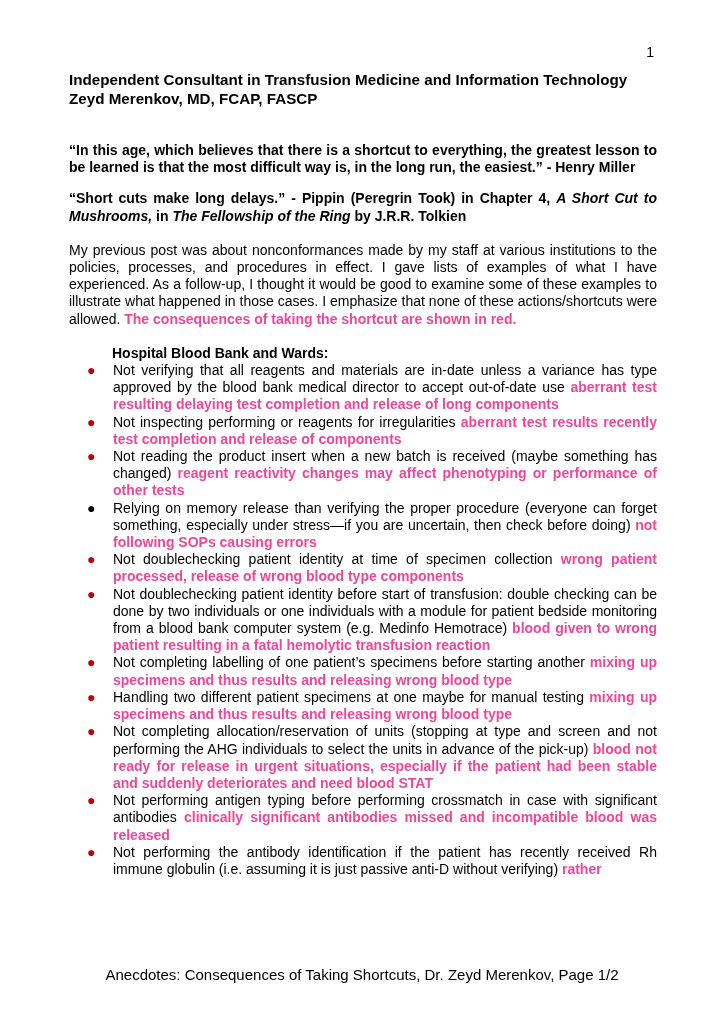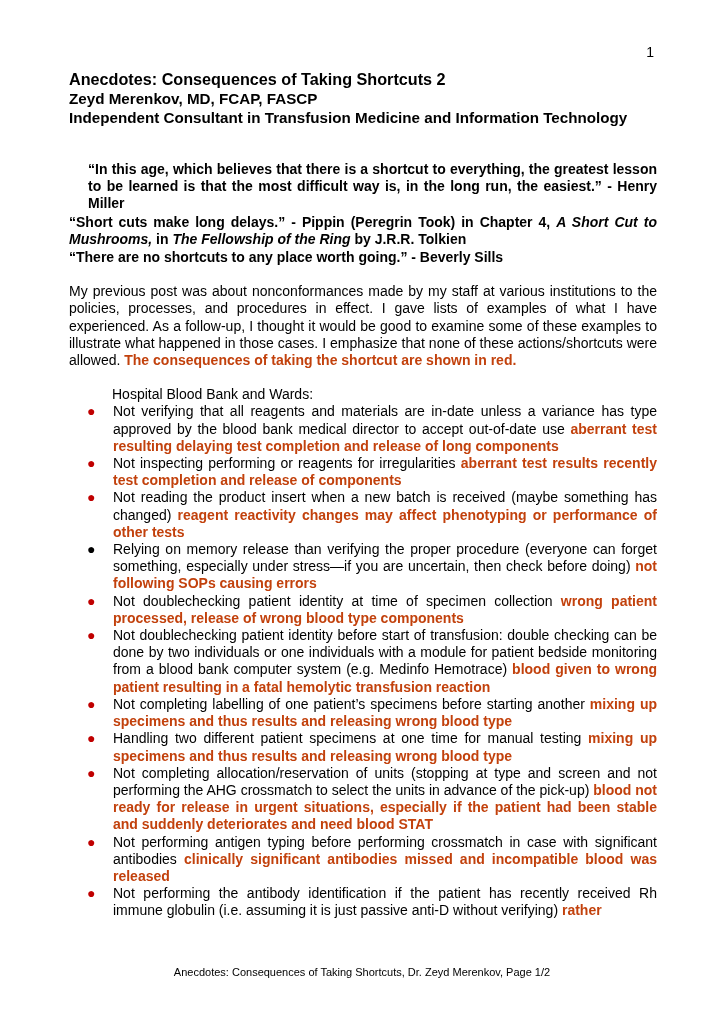"Anecdotes: Consequences of Taking Shortcuts 2" div.title-main { html: <div>Anecdotes: Consequences of Taking Shortcuts 2</div> -> none }
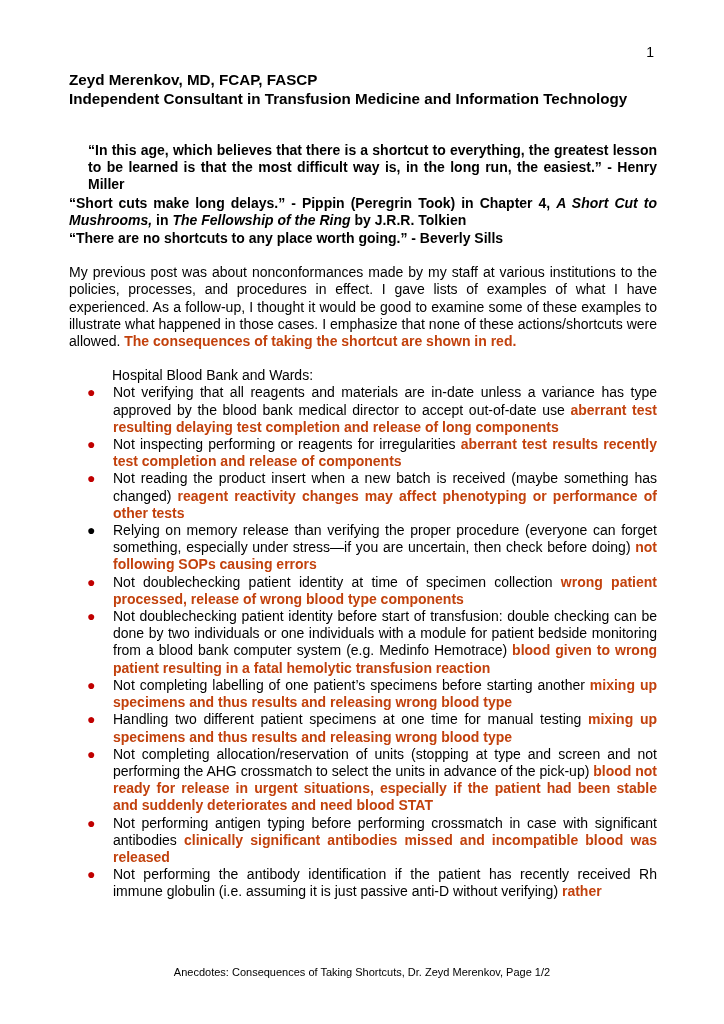"Zeyd Merenkov, MD, FCAP, FASCP" div { order: before "Independent Consultant in Transfusion" -> after "Independent Consultant in Transfusion" }
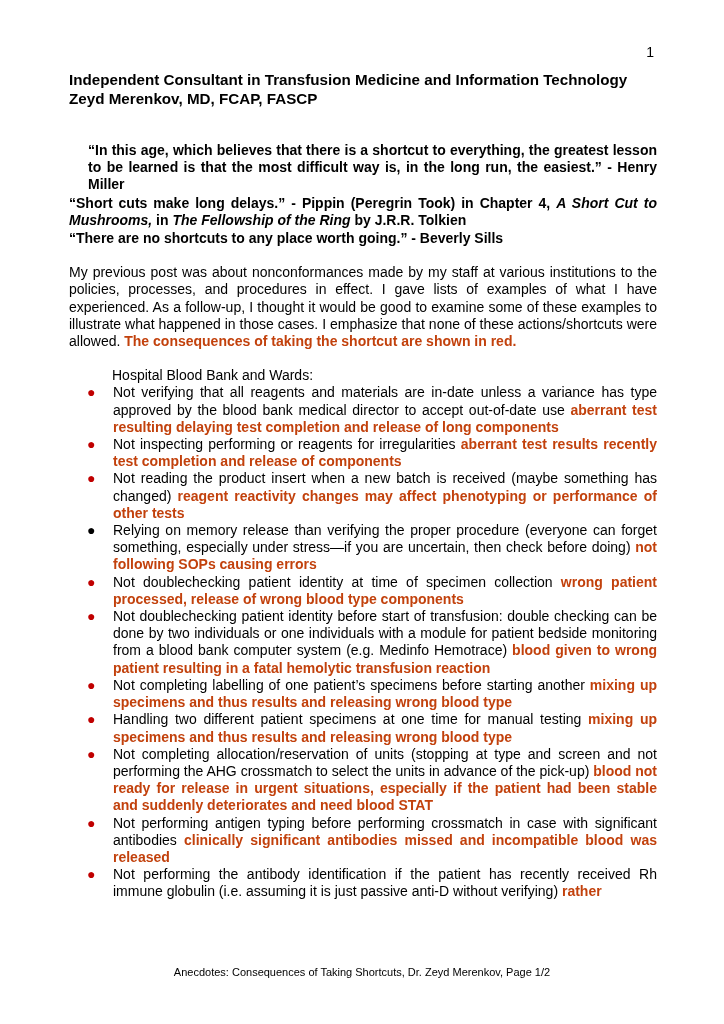"“In this age, which believes" .q1 { margin-left: 19px -> none }
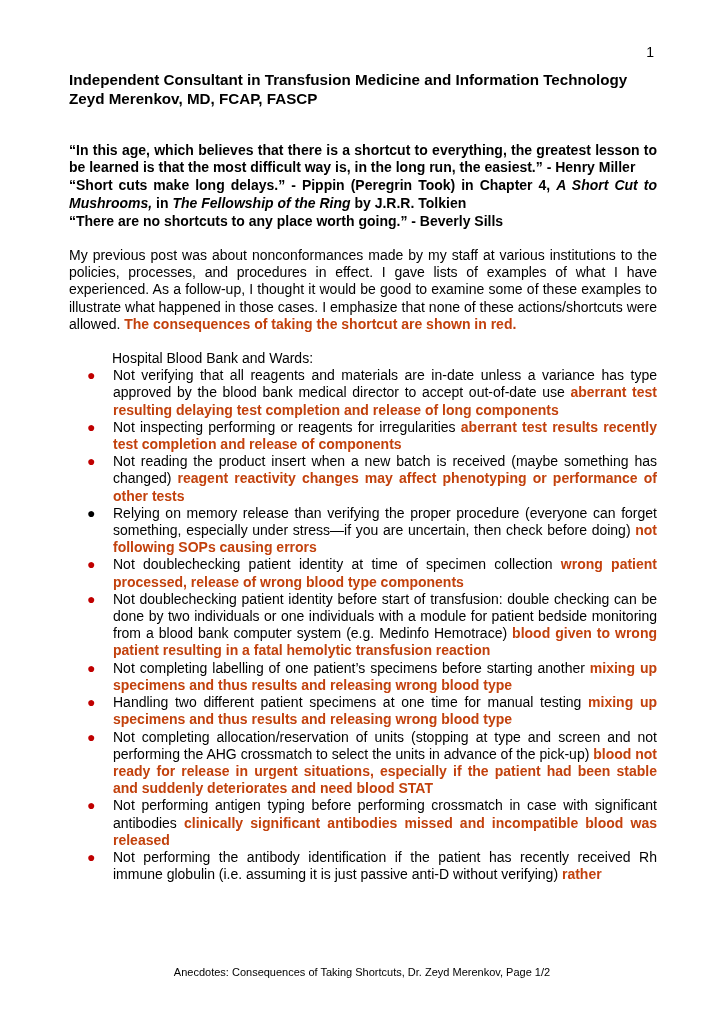"“Short cuts make long delays.”" .q2, .q3 { margin-top: 1px -> 14px }
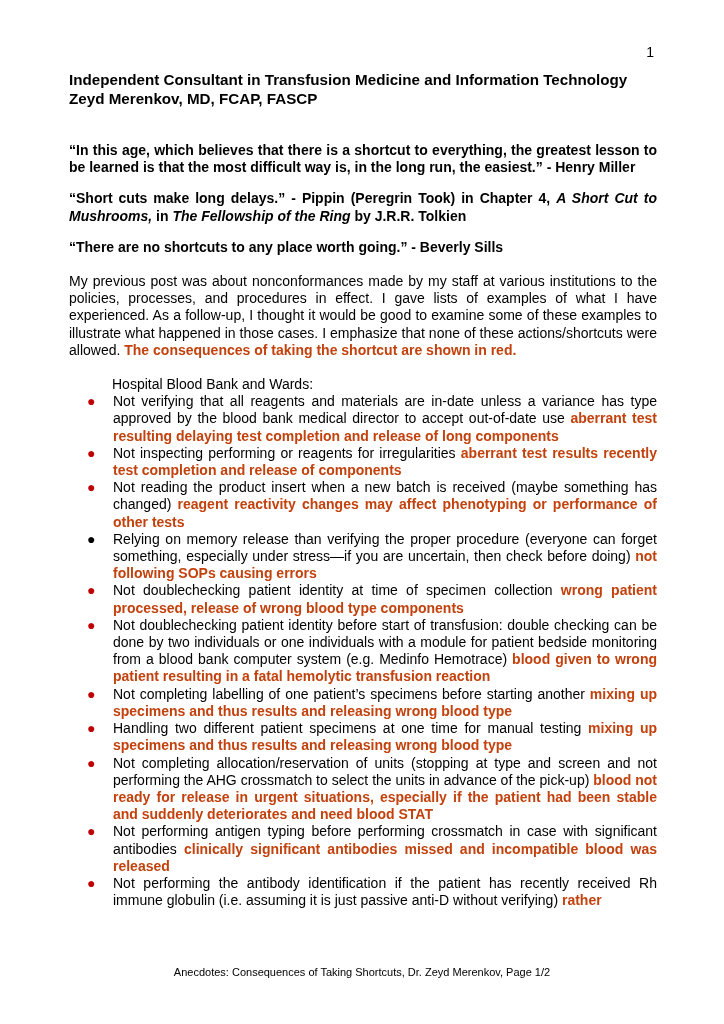"“There are no shortcuts to" div.quote { html: <div>“There are no shortcuts to any place worth going.” - Beverly Sills</div> -> none }
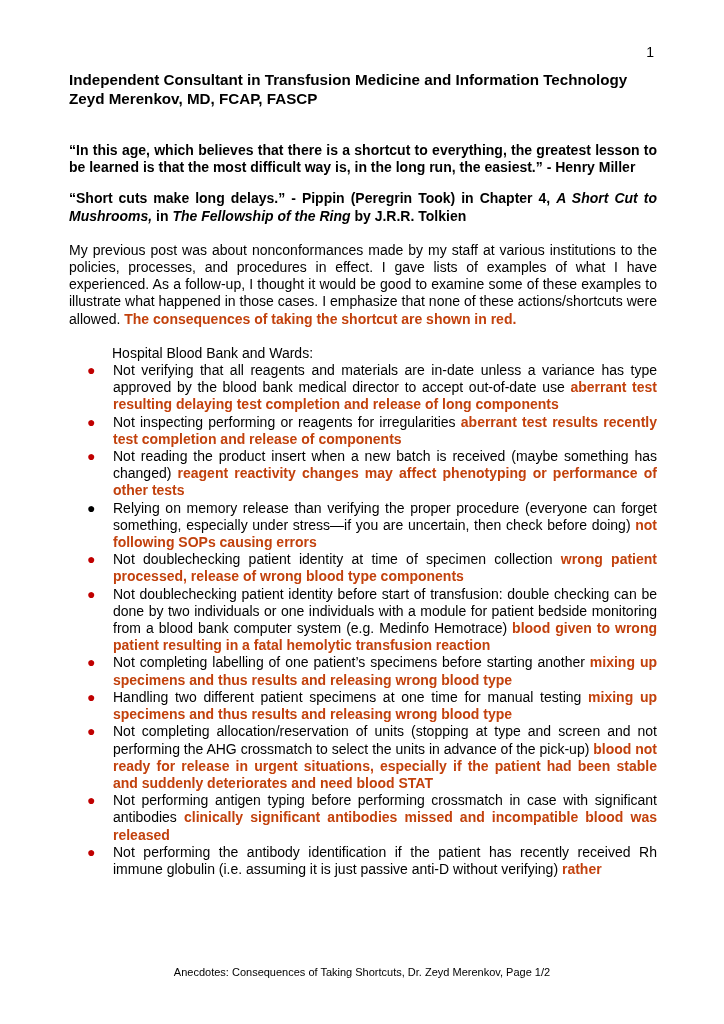"The consequences of taking the" .red { color: #c2410c -> #ec4899 }
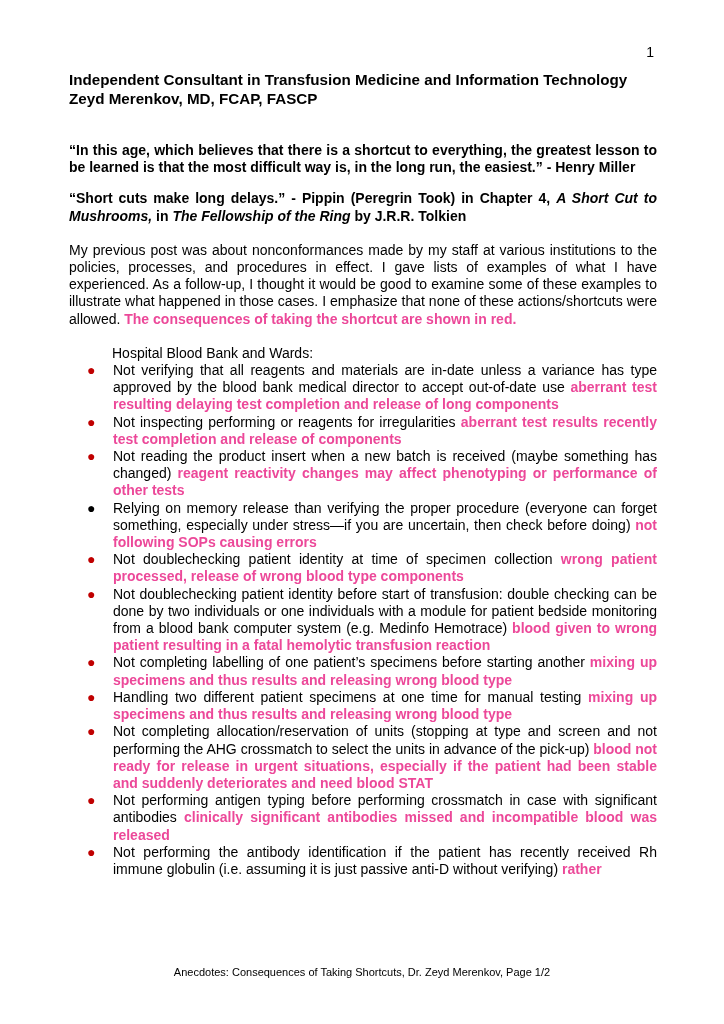"Hospital Blood Bank and Wards:" .section-heading { font-weight: normal -> bold }
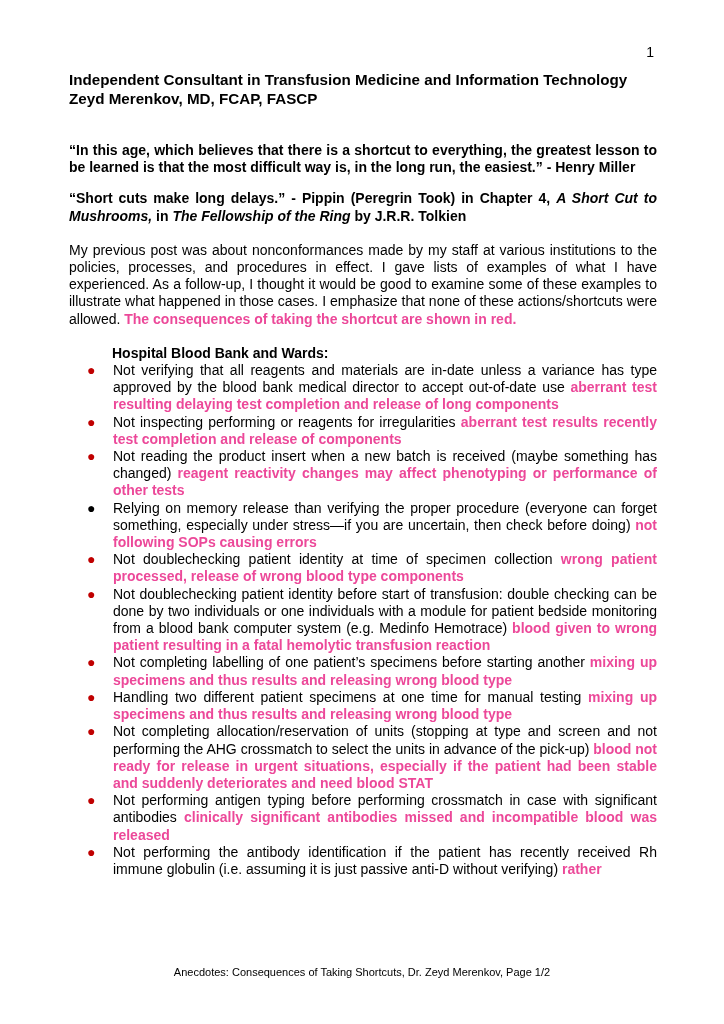"Handling two different patient specimens" span { text: time -> maybe }
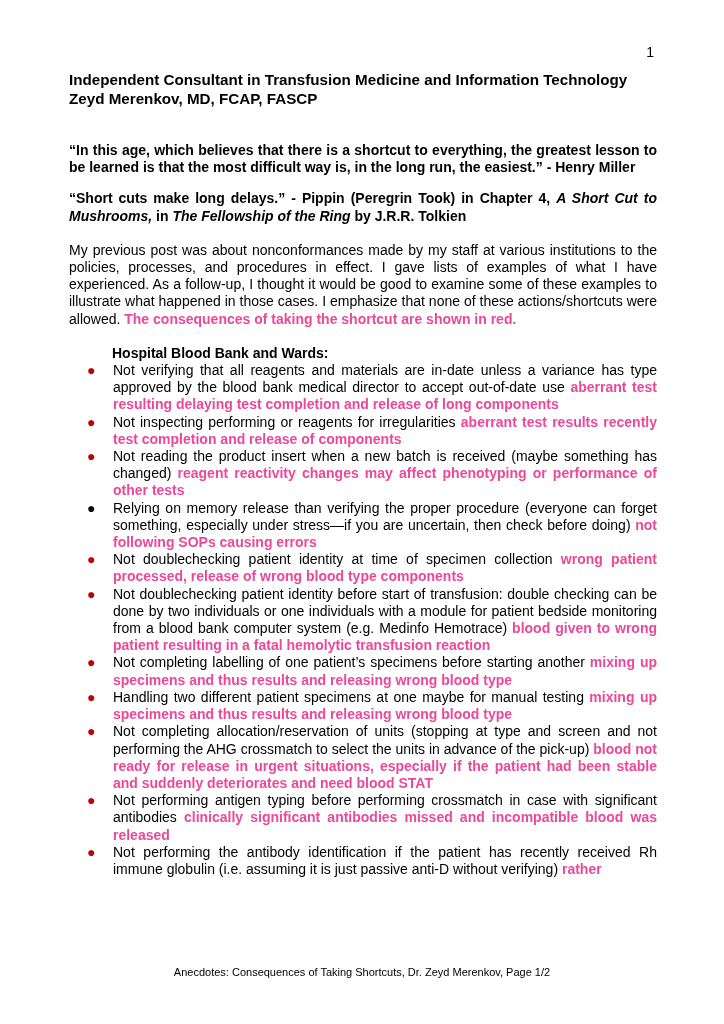"Not completing allocation/reservation of" span { text: crossmatch -> individuals }
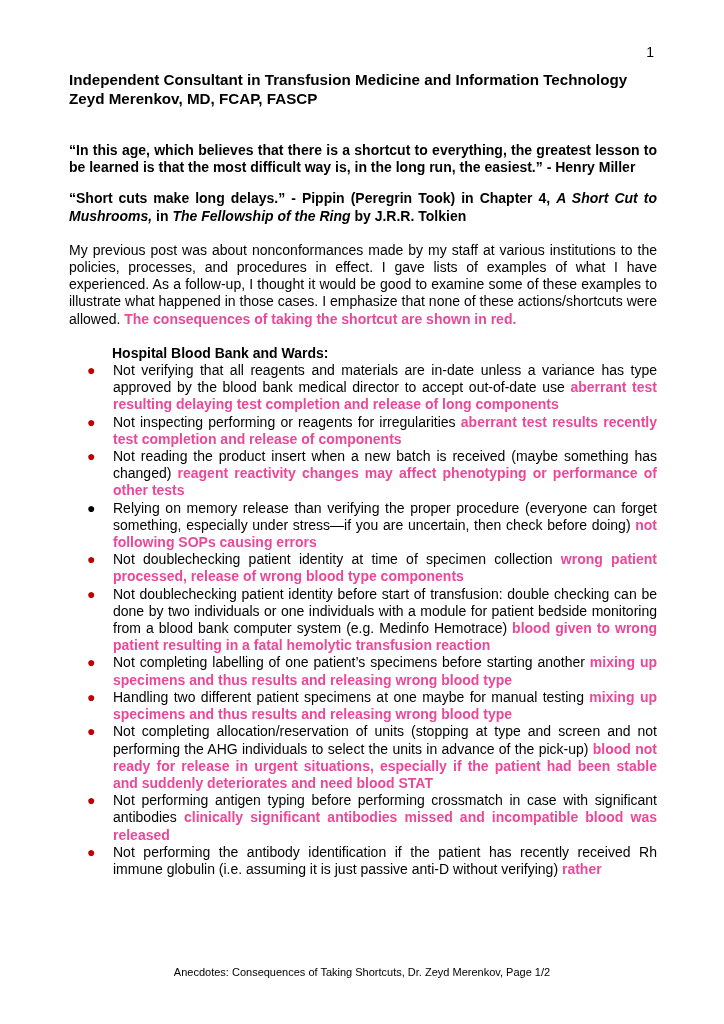"Anecdotes: Consequences of Taking" .footer { font-size: 11px -> 15px }
